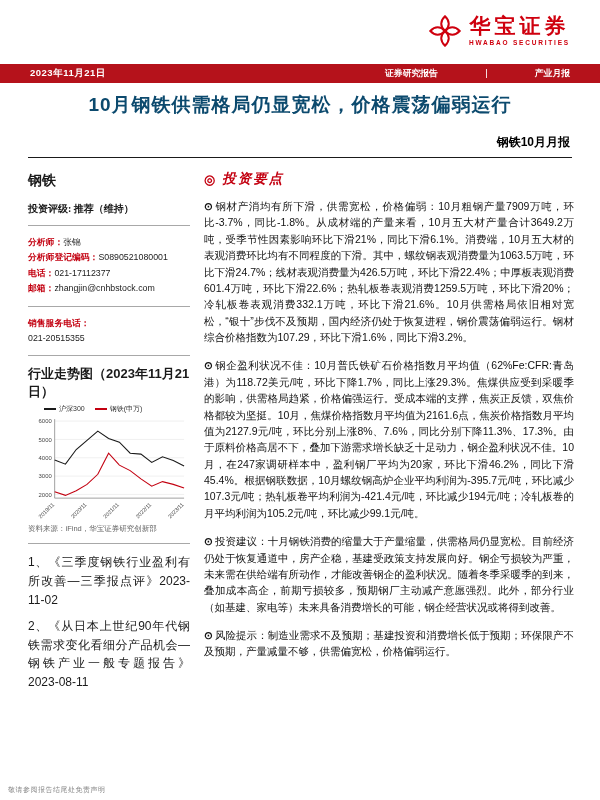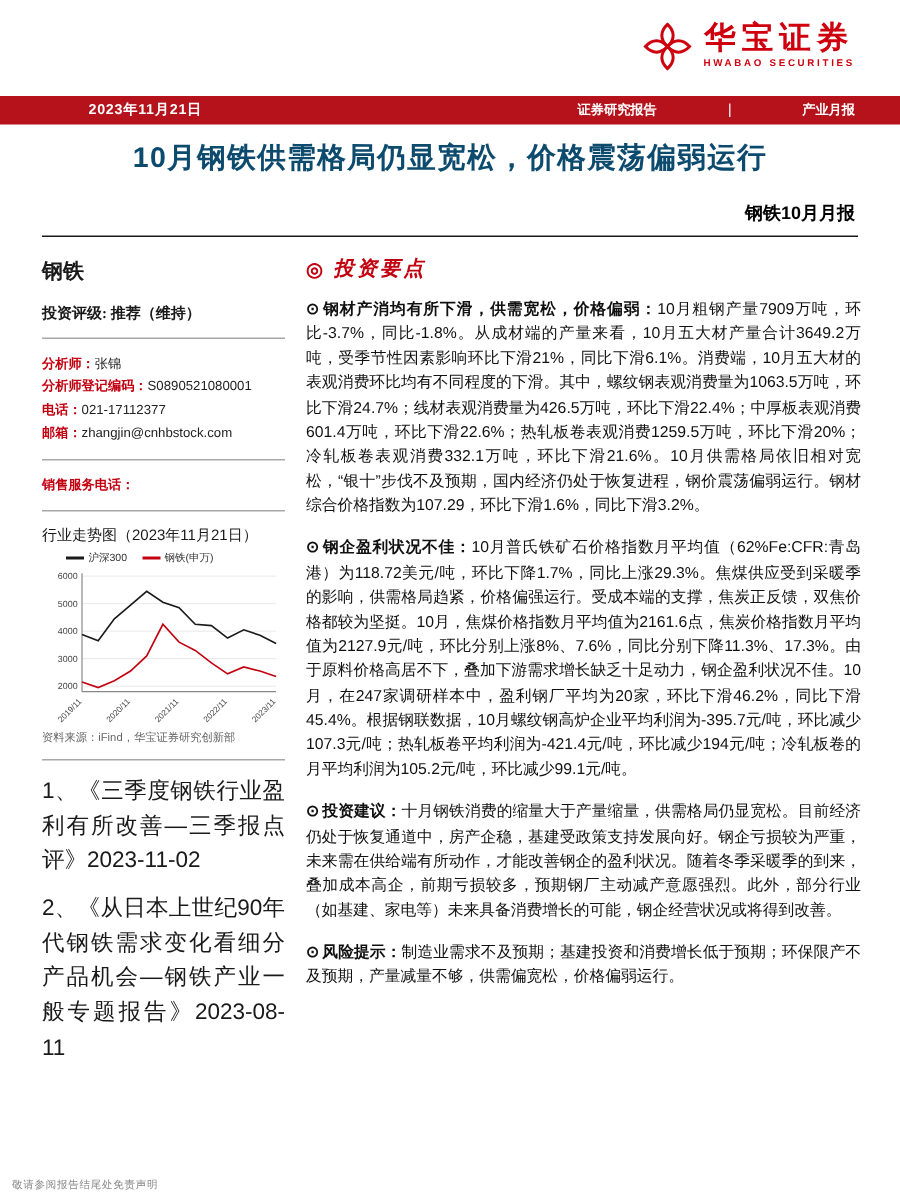"2023年11月21日" .bar-date { margin-left: 29px -> none }
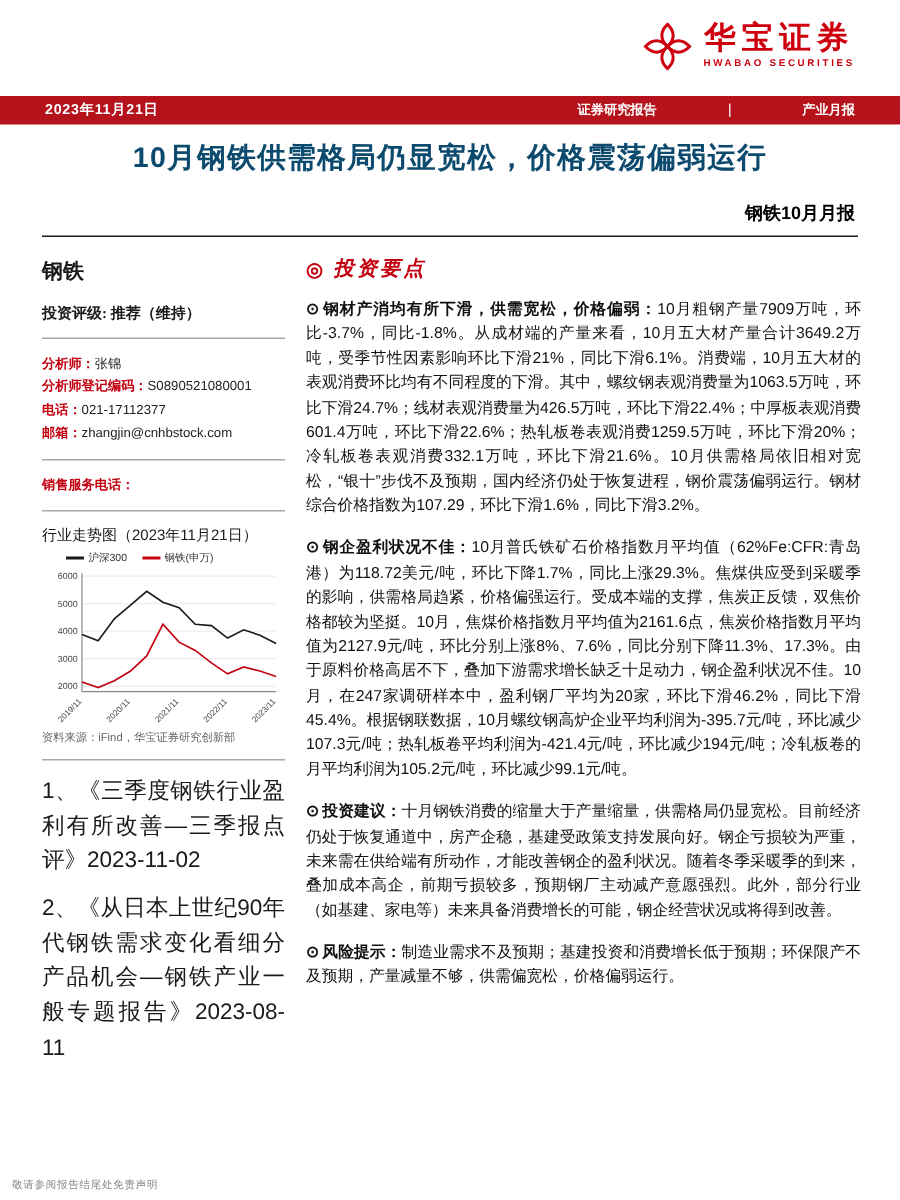"钢材产消均有所下滑，供需宽松，价格偏弱：" .plead { font-weight: bold -> normal }
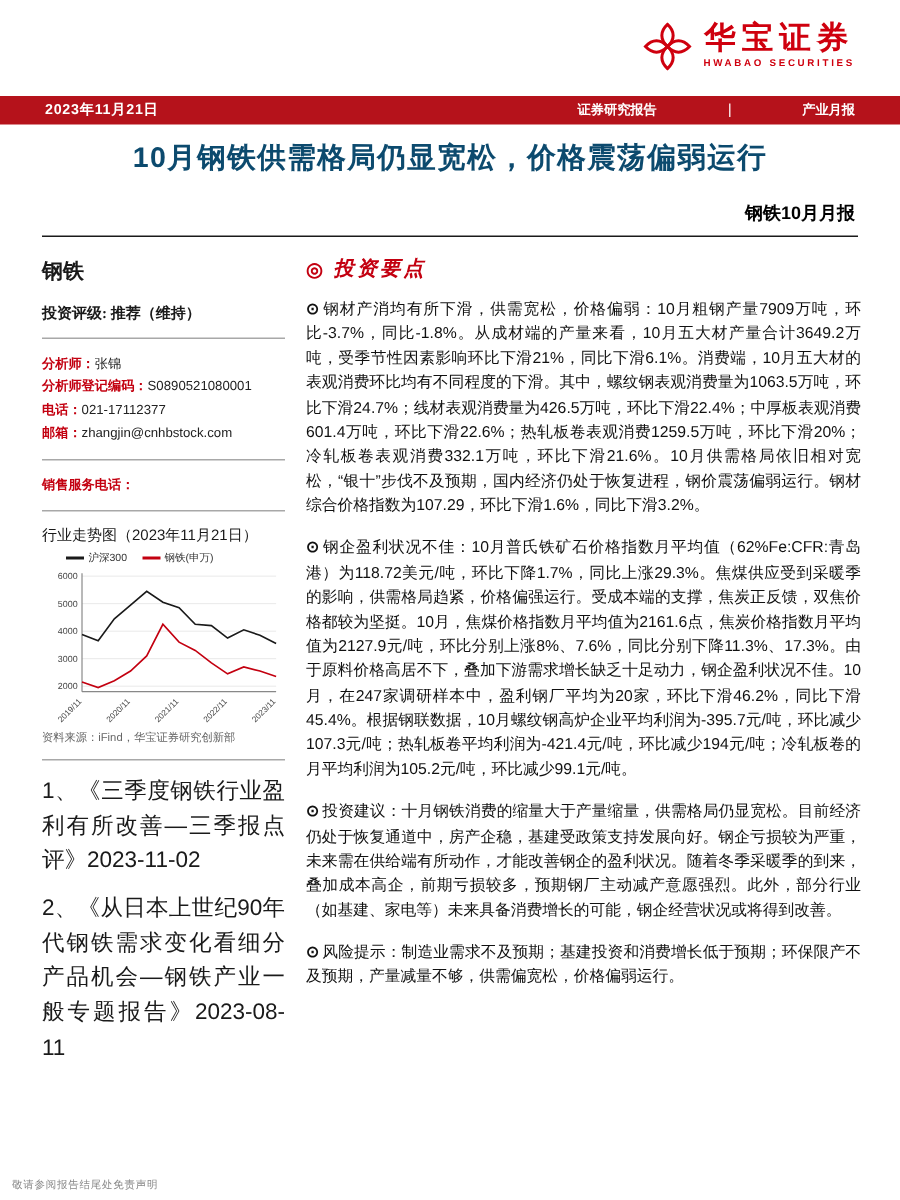"021-20515355" div { html: none -> <div>021-20515355</div> }
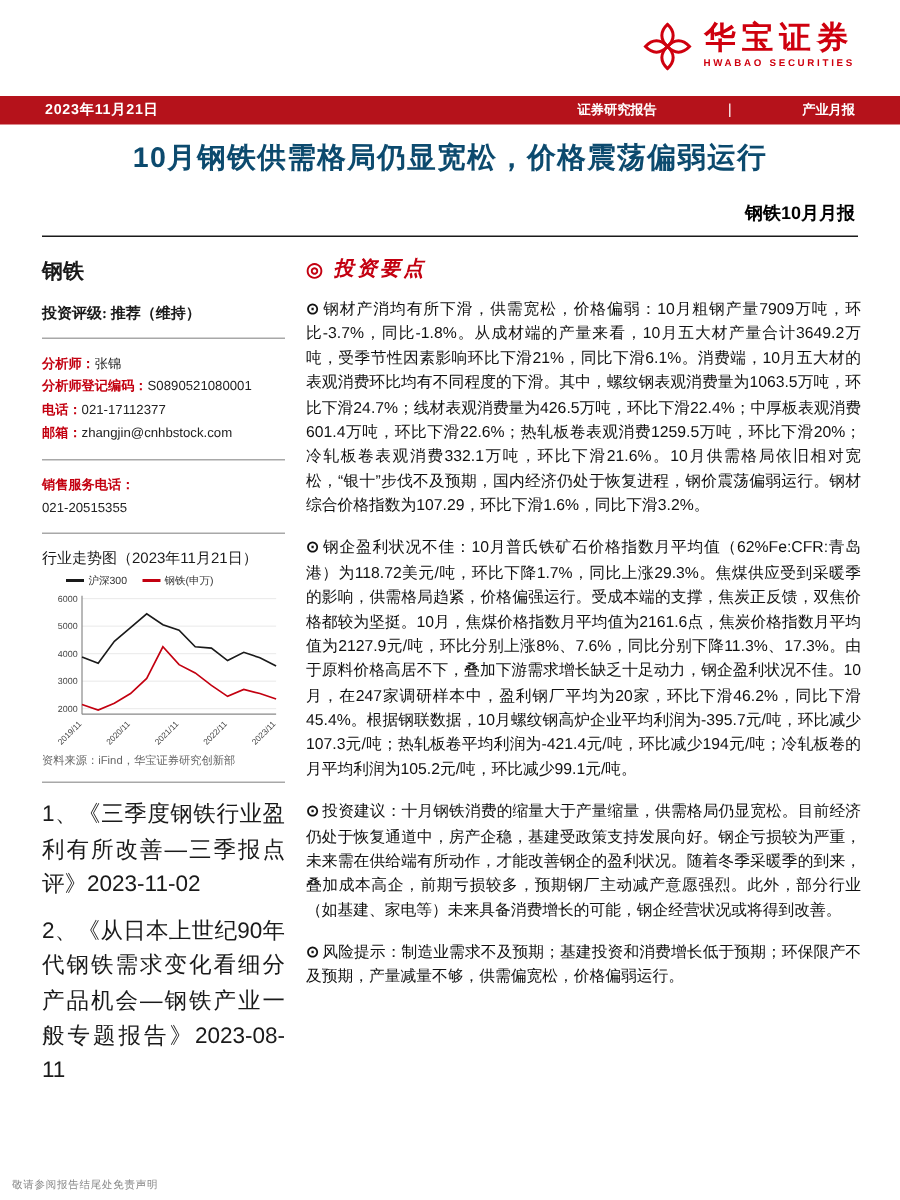"行业走势图（2023年11月21日）" .chart-title { font-size: 10px -> 13px; font-weight: normal -> bold }
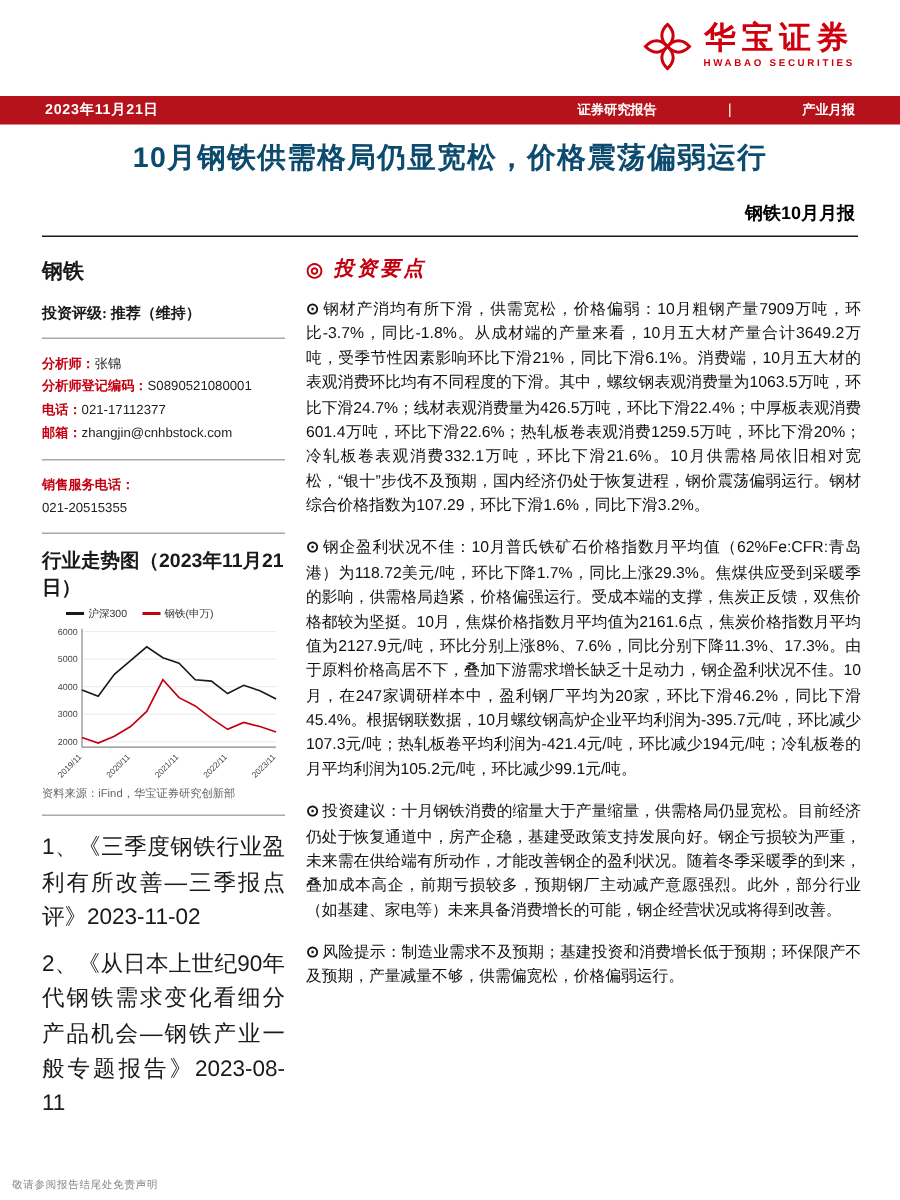"1、《三季度钢铁行业盈利有所改善—三季报点评》2023-11-02" .reports { font-size: 15px -> 12px }
